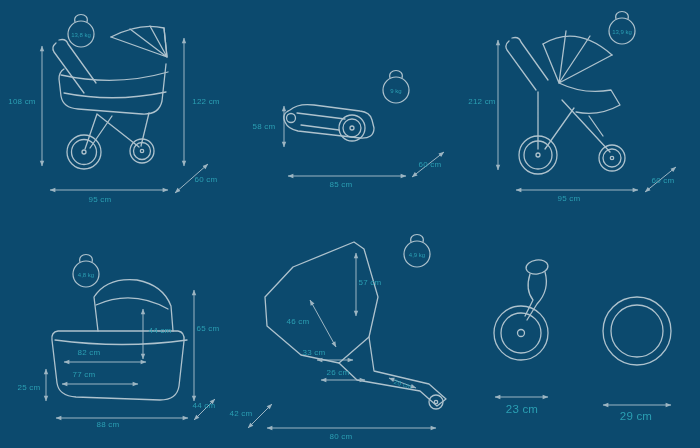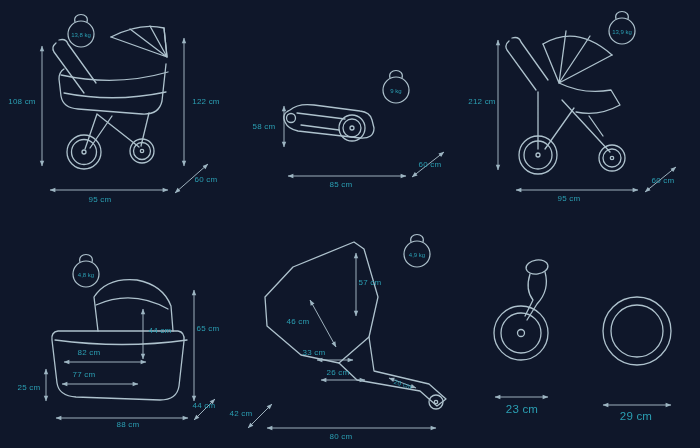"108 cm" #stage { background: #0f172a -> #0c4a6e }
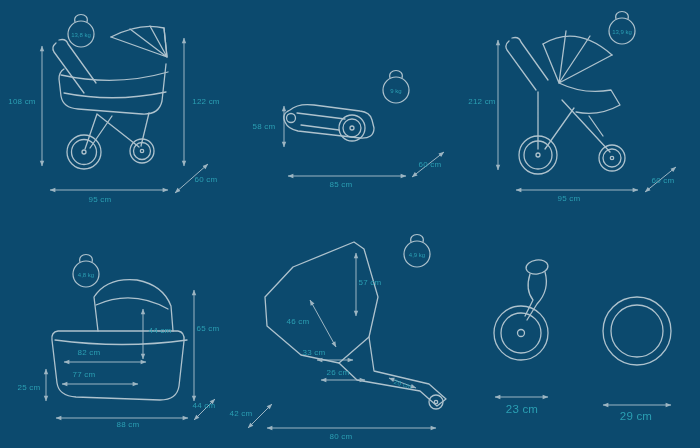"88 cm" span.lbl { left: 128px -> 108px }
